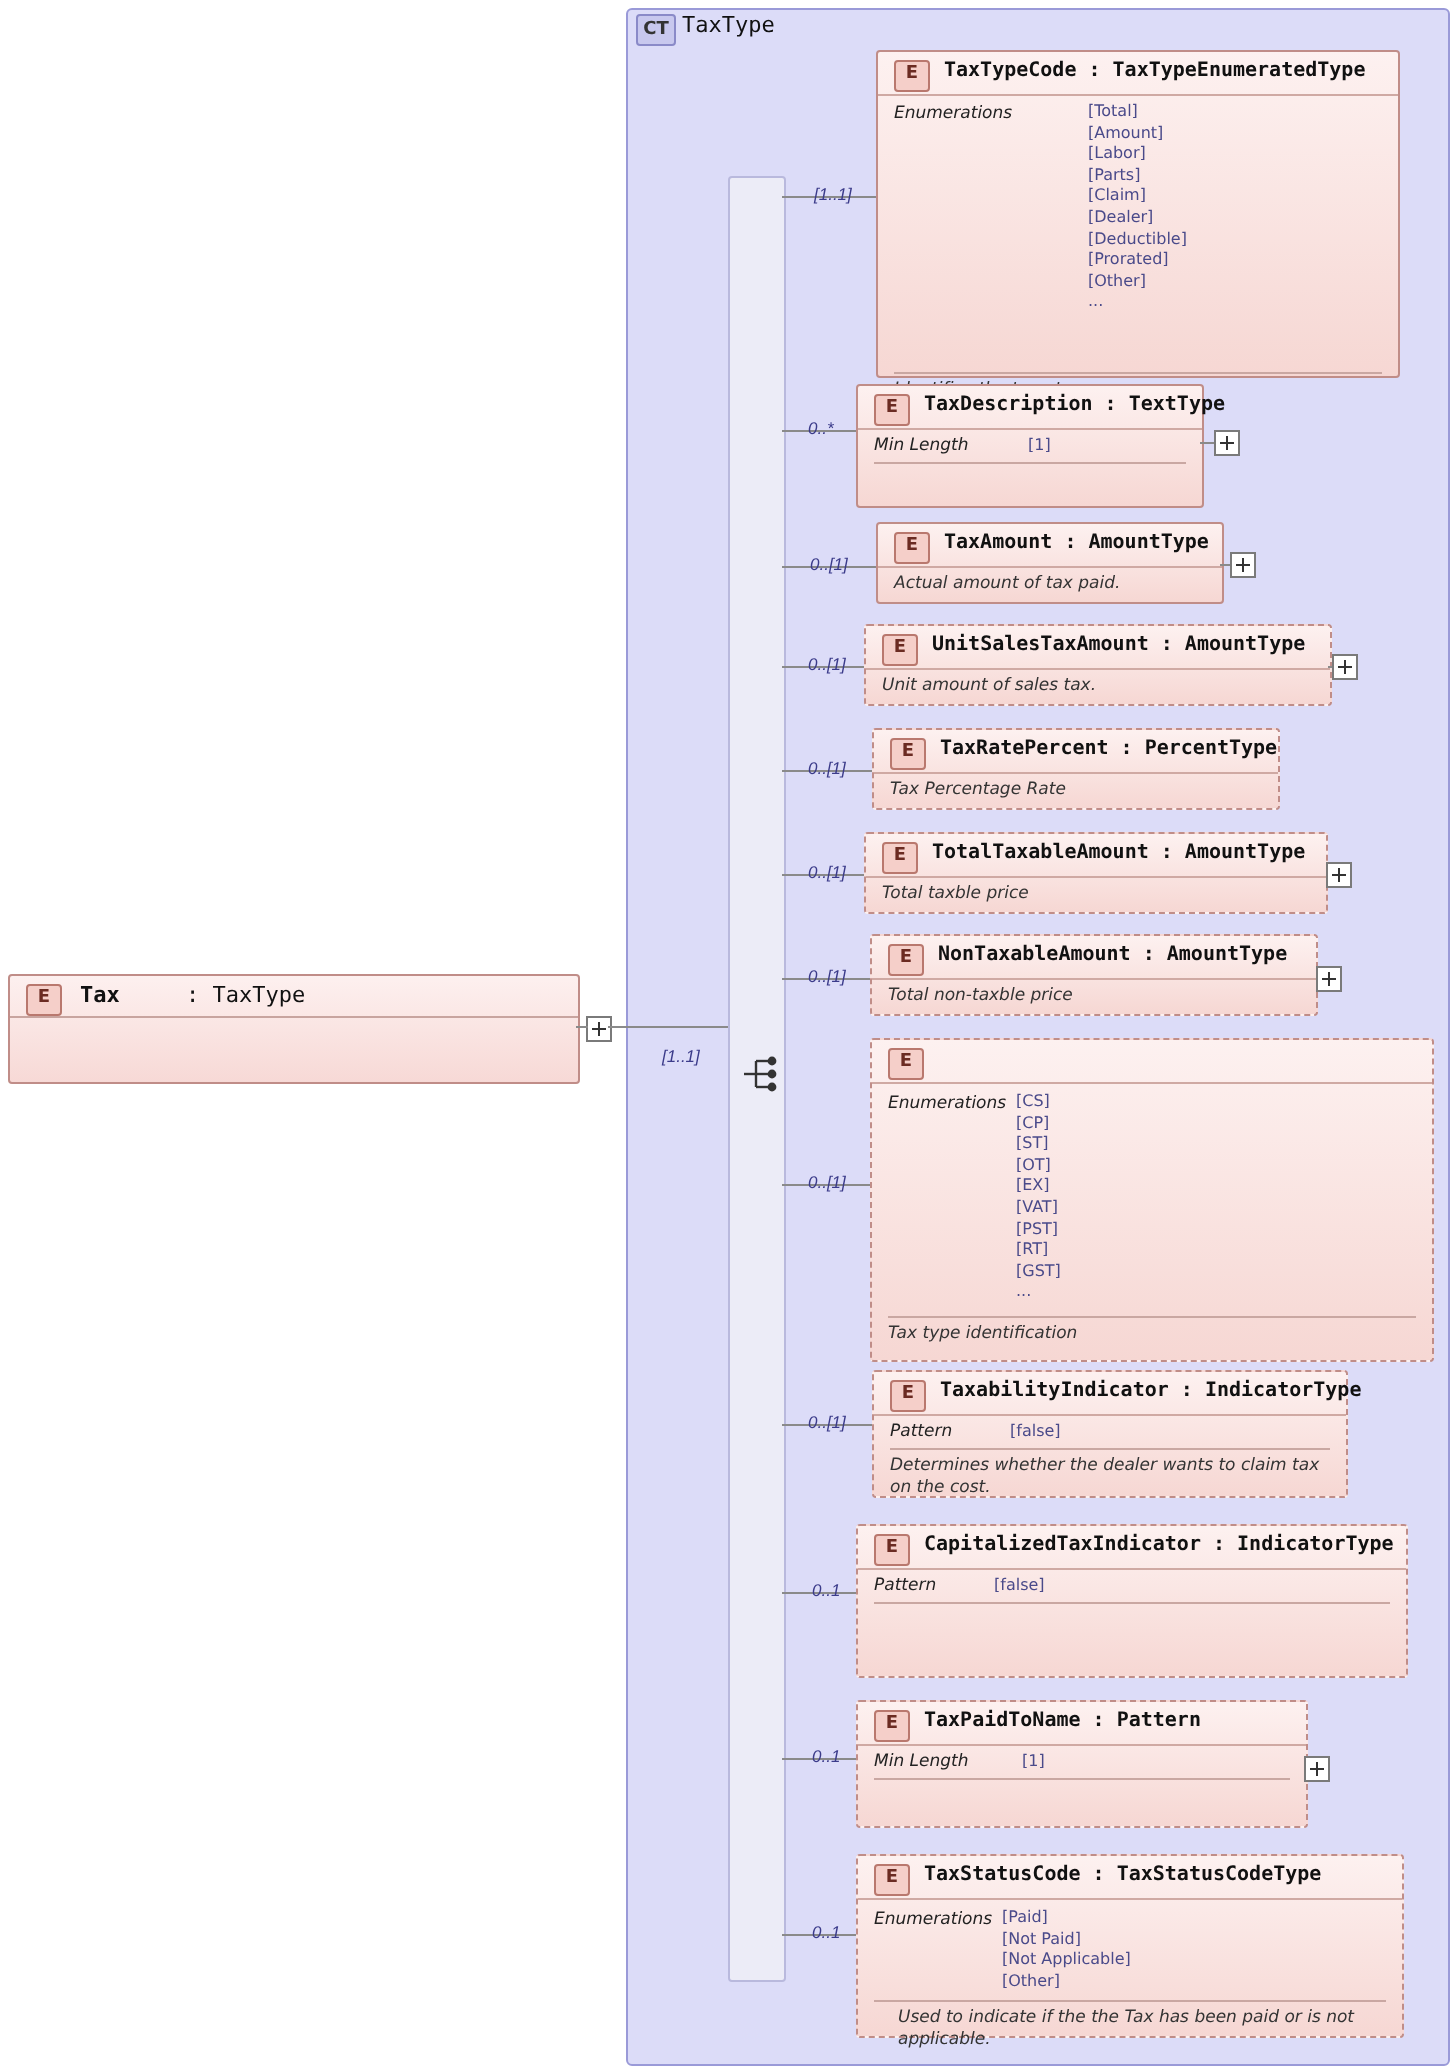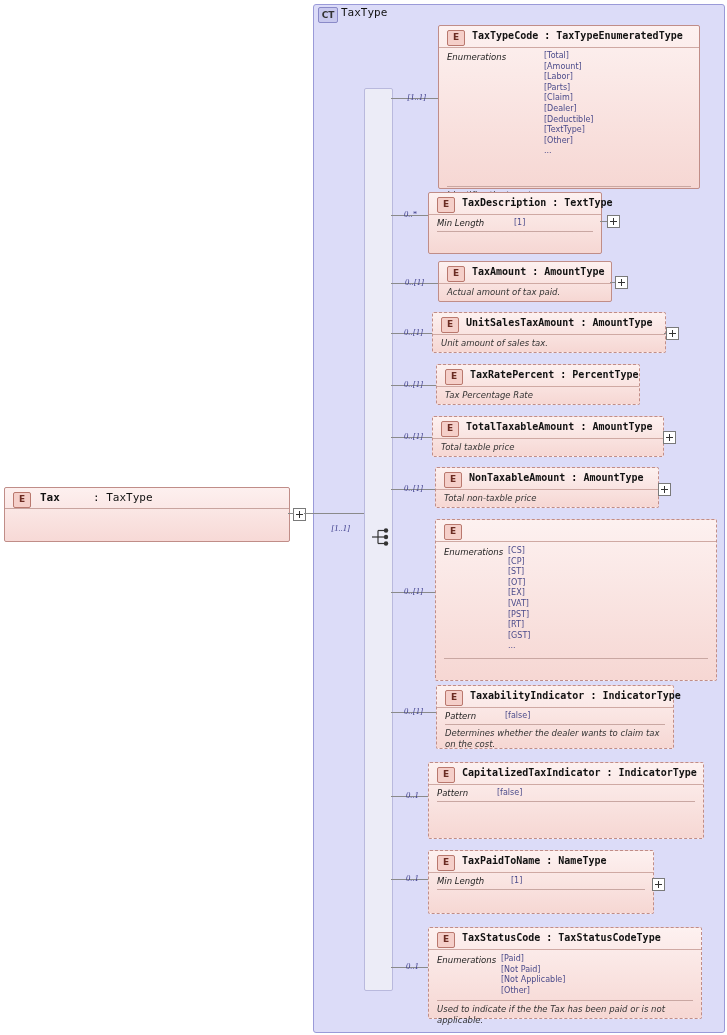"[1..1]" .card { font-family: Liberation Serif, serif -> Liberation Sans, sans-serif }
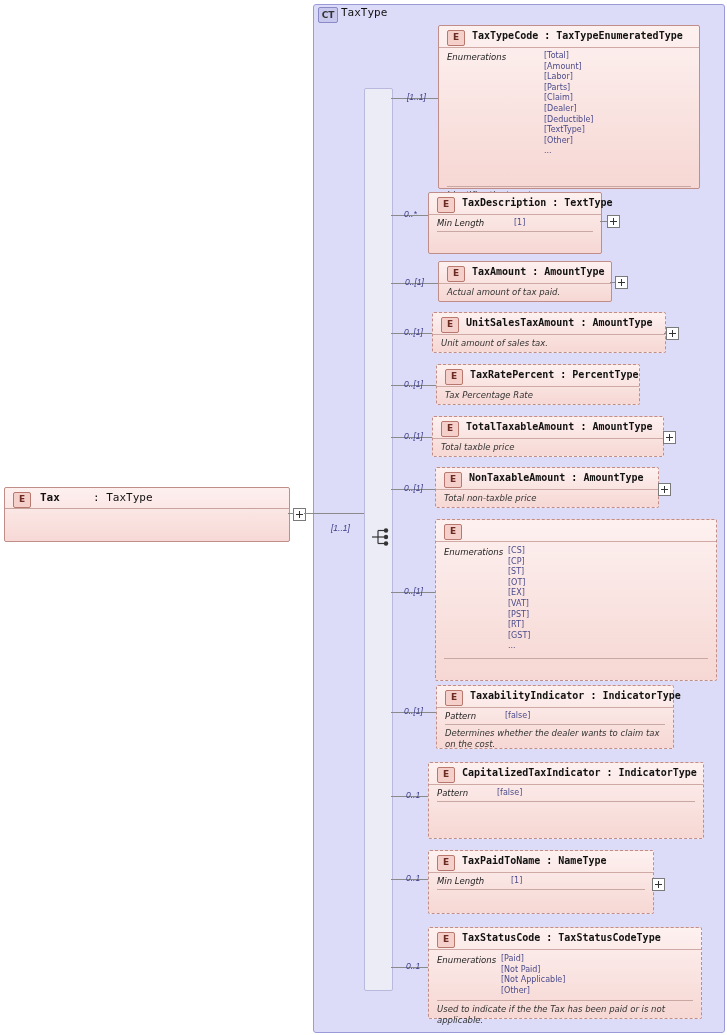"[TextType]" div { text: TextType -> Prorated }
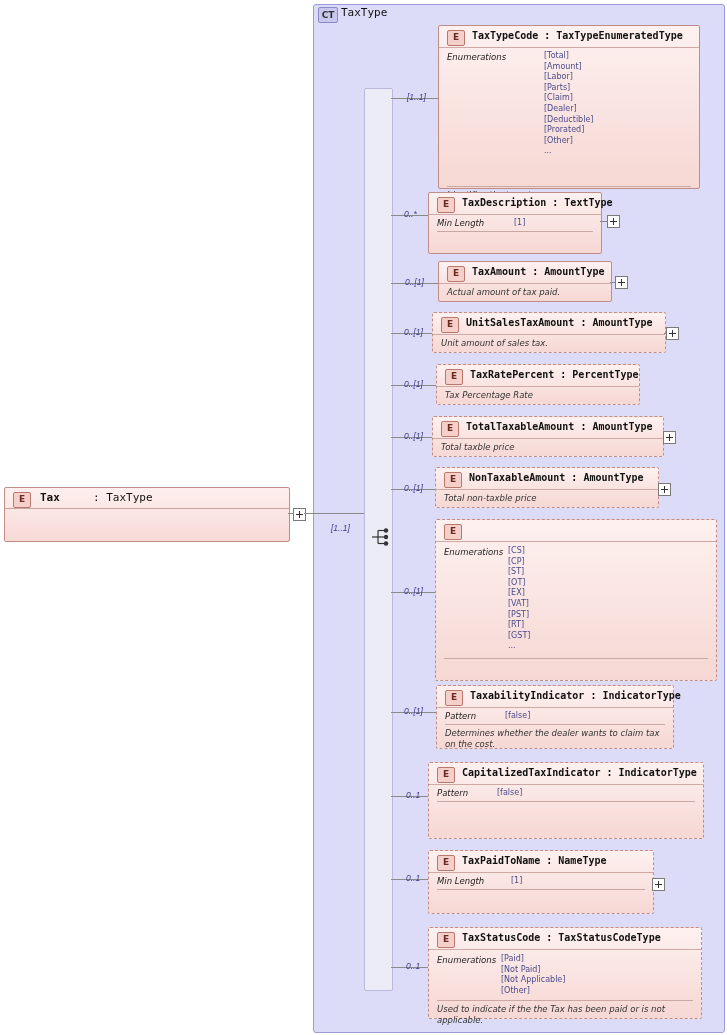"Tax type identification" div.doc { html: none -> <div>Tax type identification</div> }
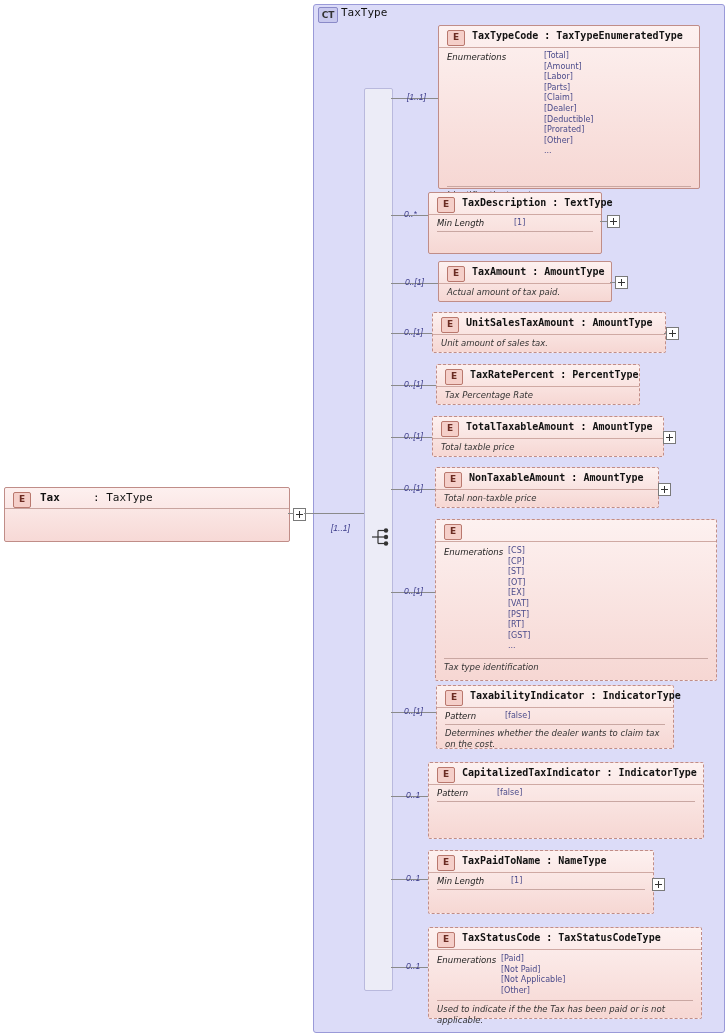"TaxPaidToName : NameType" div.name { text: NameType -> Pattern }
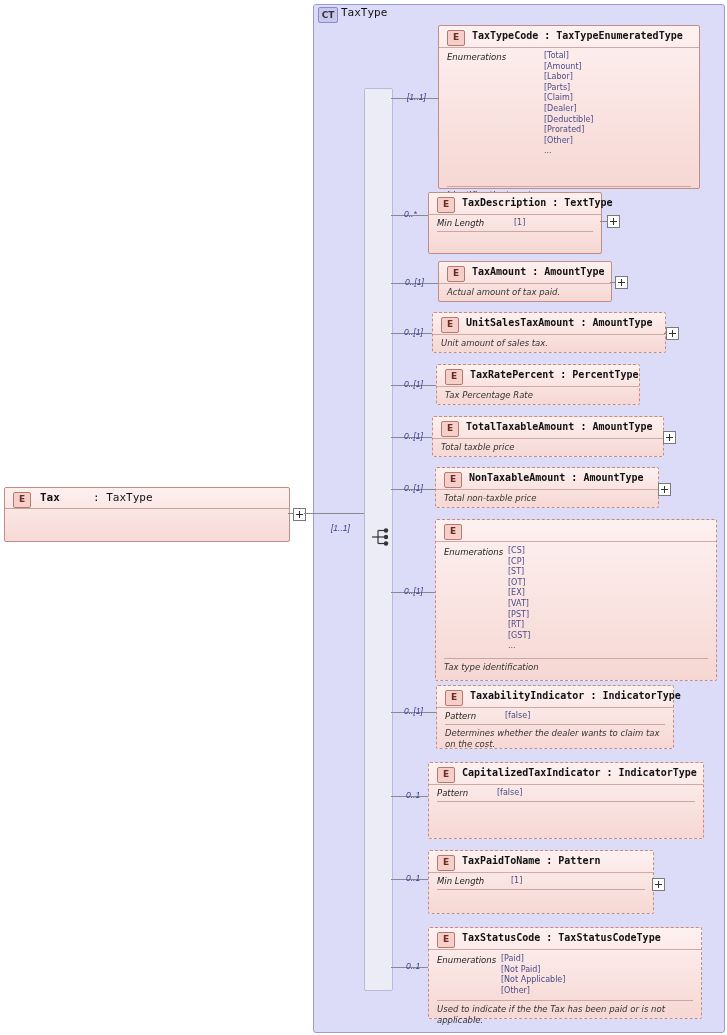"Used to indicate if the" div.doc { left: 8px -> 20px }
